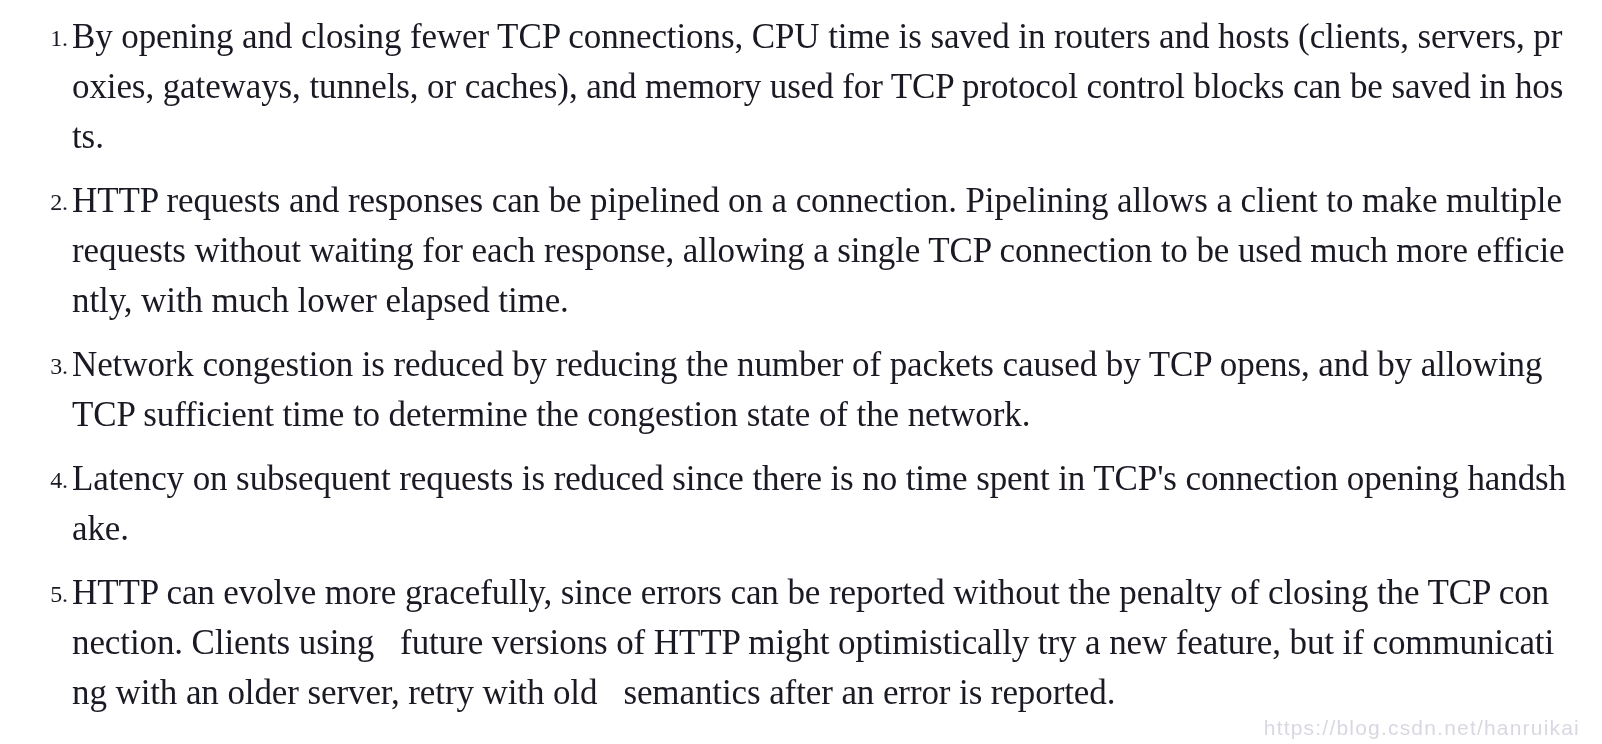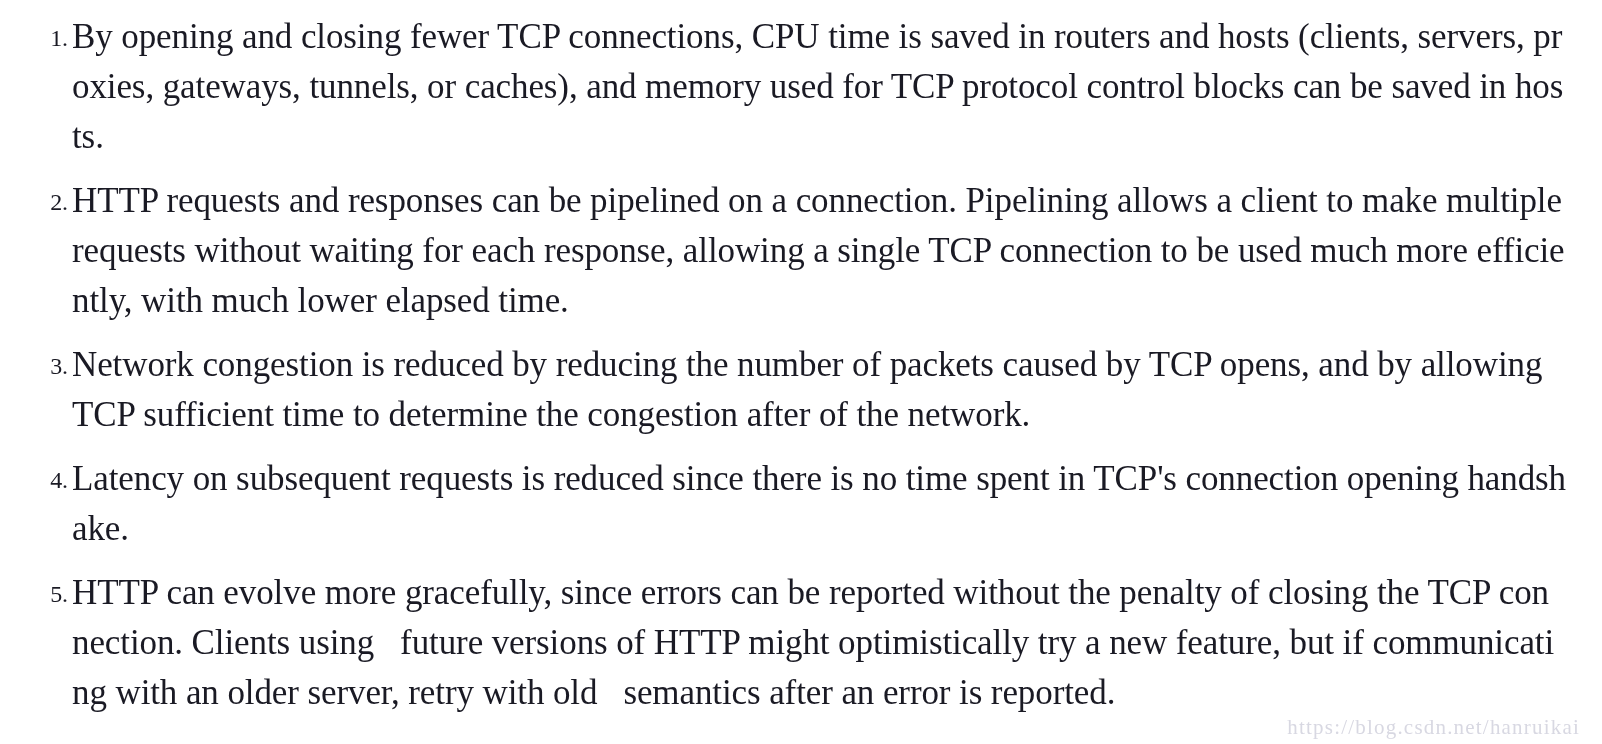"Network congestion is reduced by" span.item-text { text: after -> state }
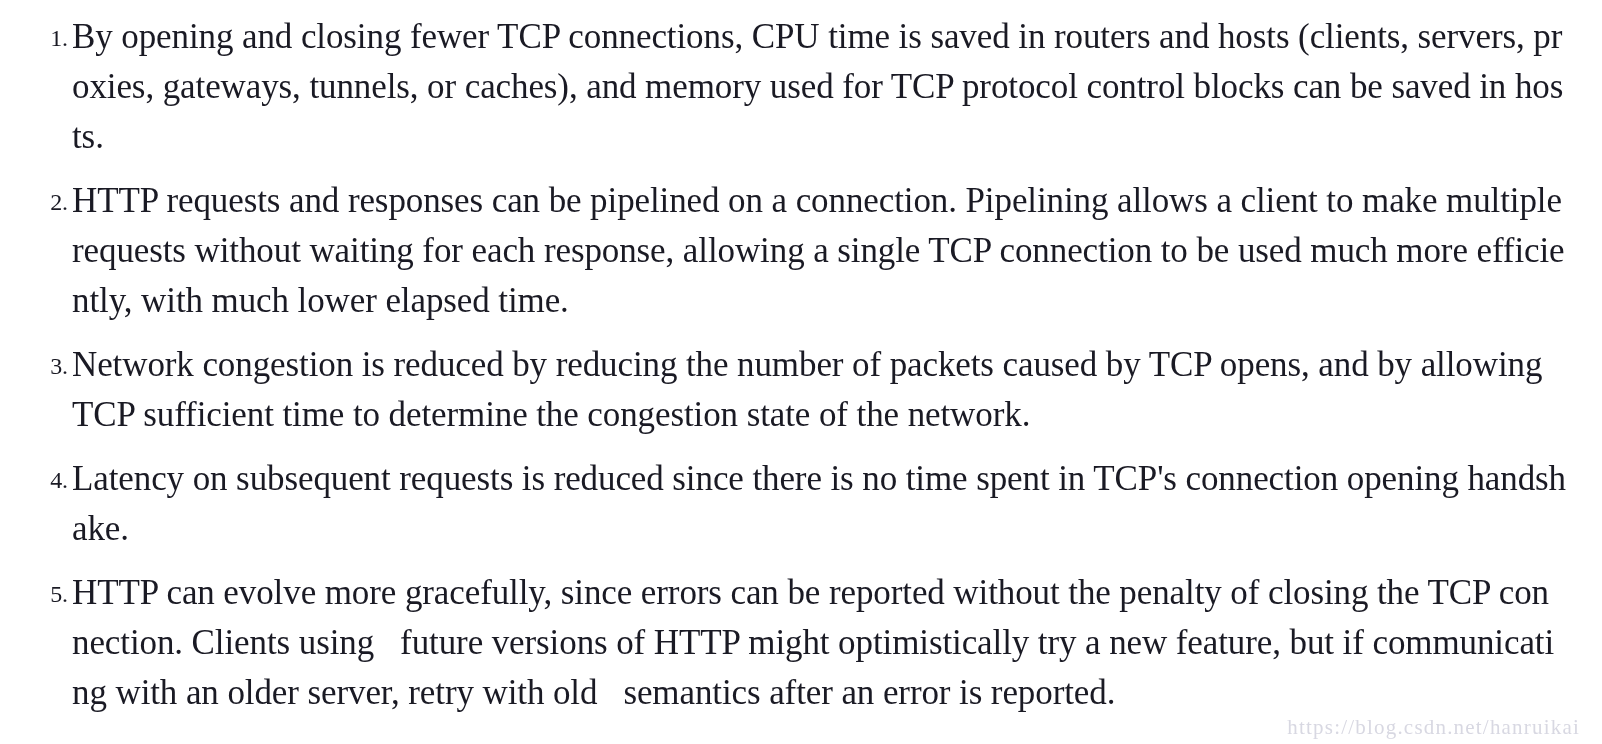"https://blog.csdn.net/hanruikai" .watermark { font-family: Liberation Serif, serif -> Liberation Sans, sans-serif }
